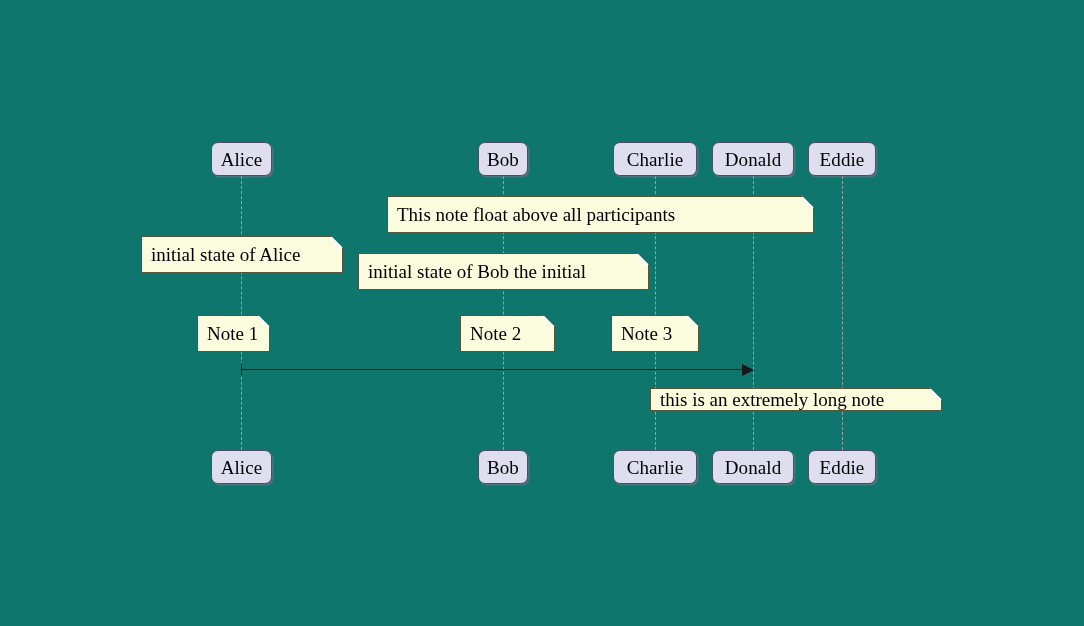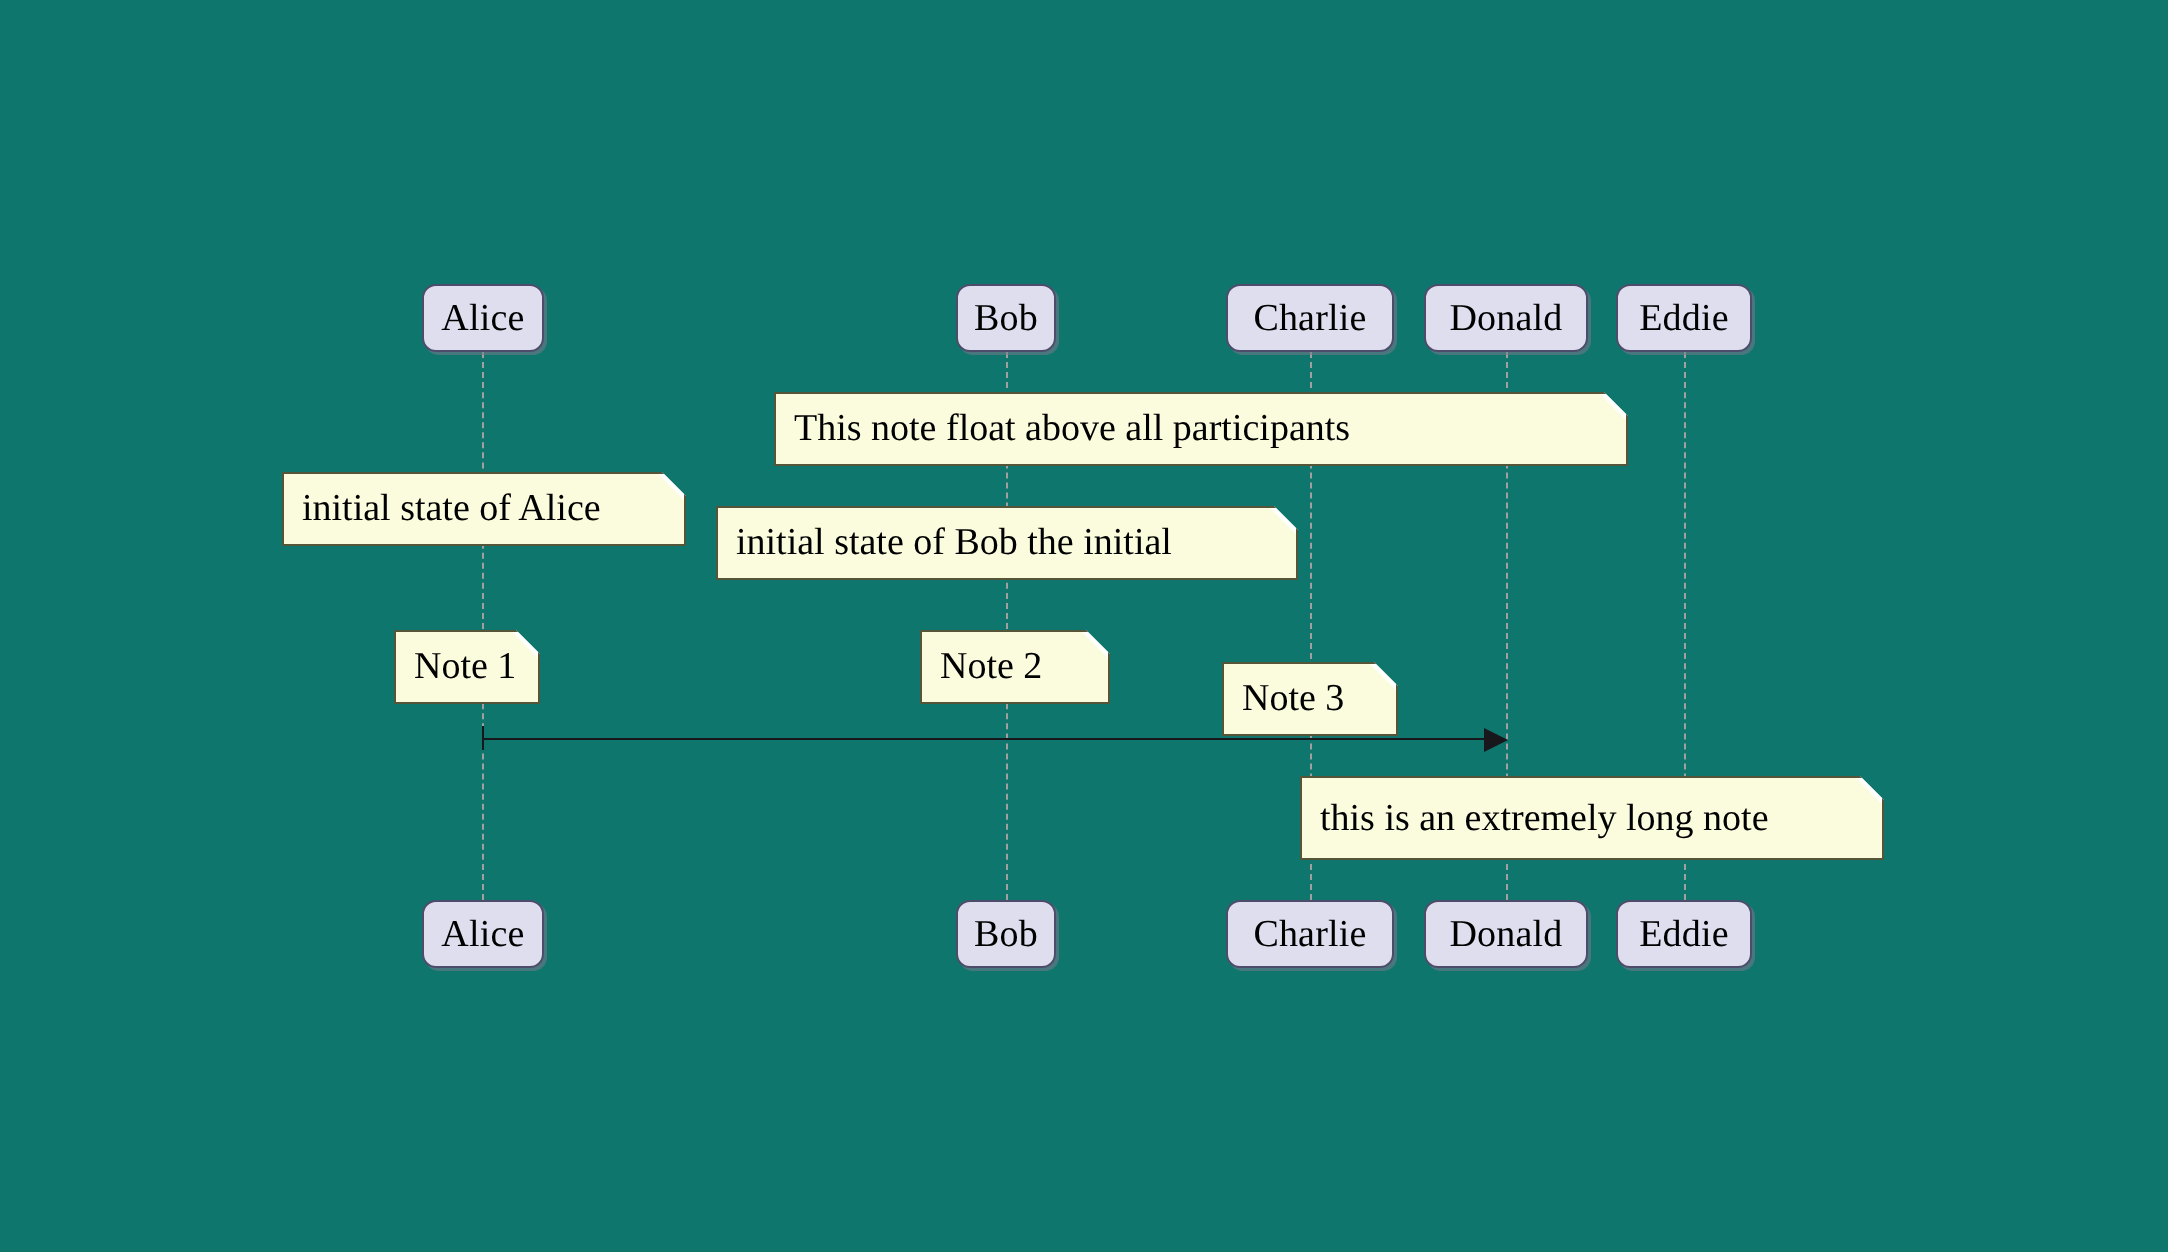"Note 3" div.note { margin-top: 16px -> none }
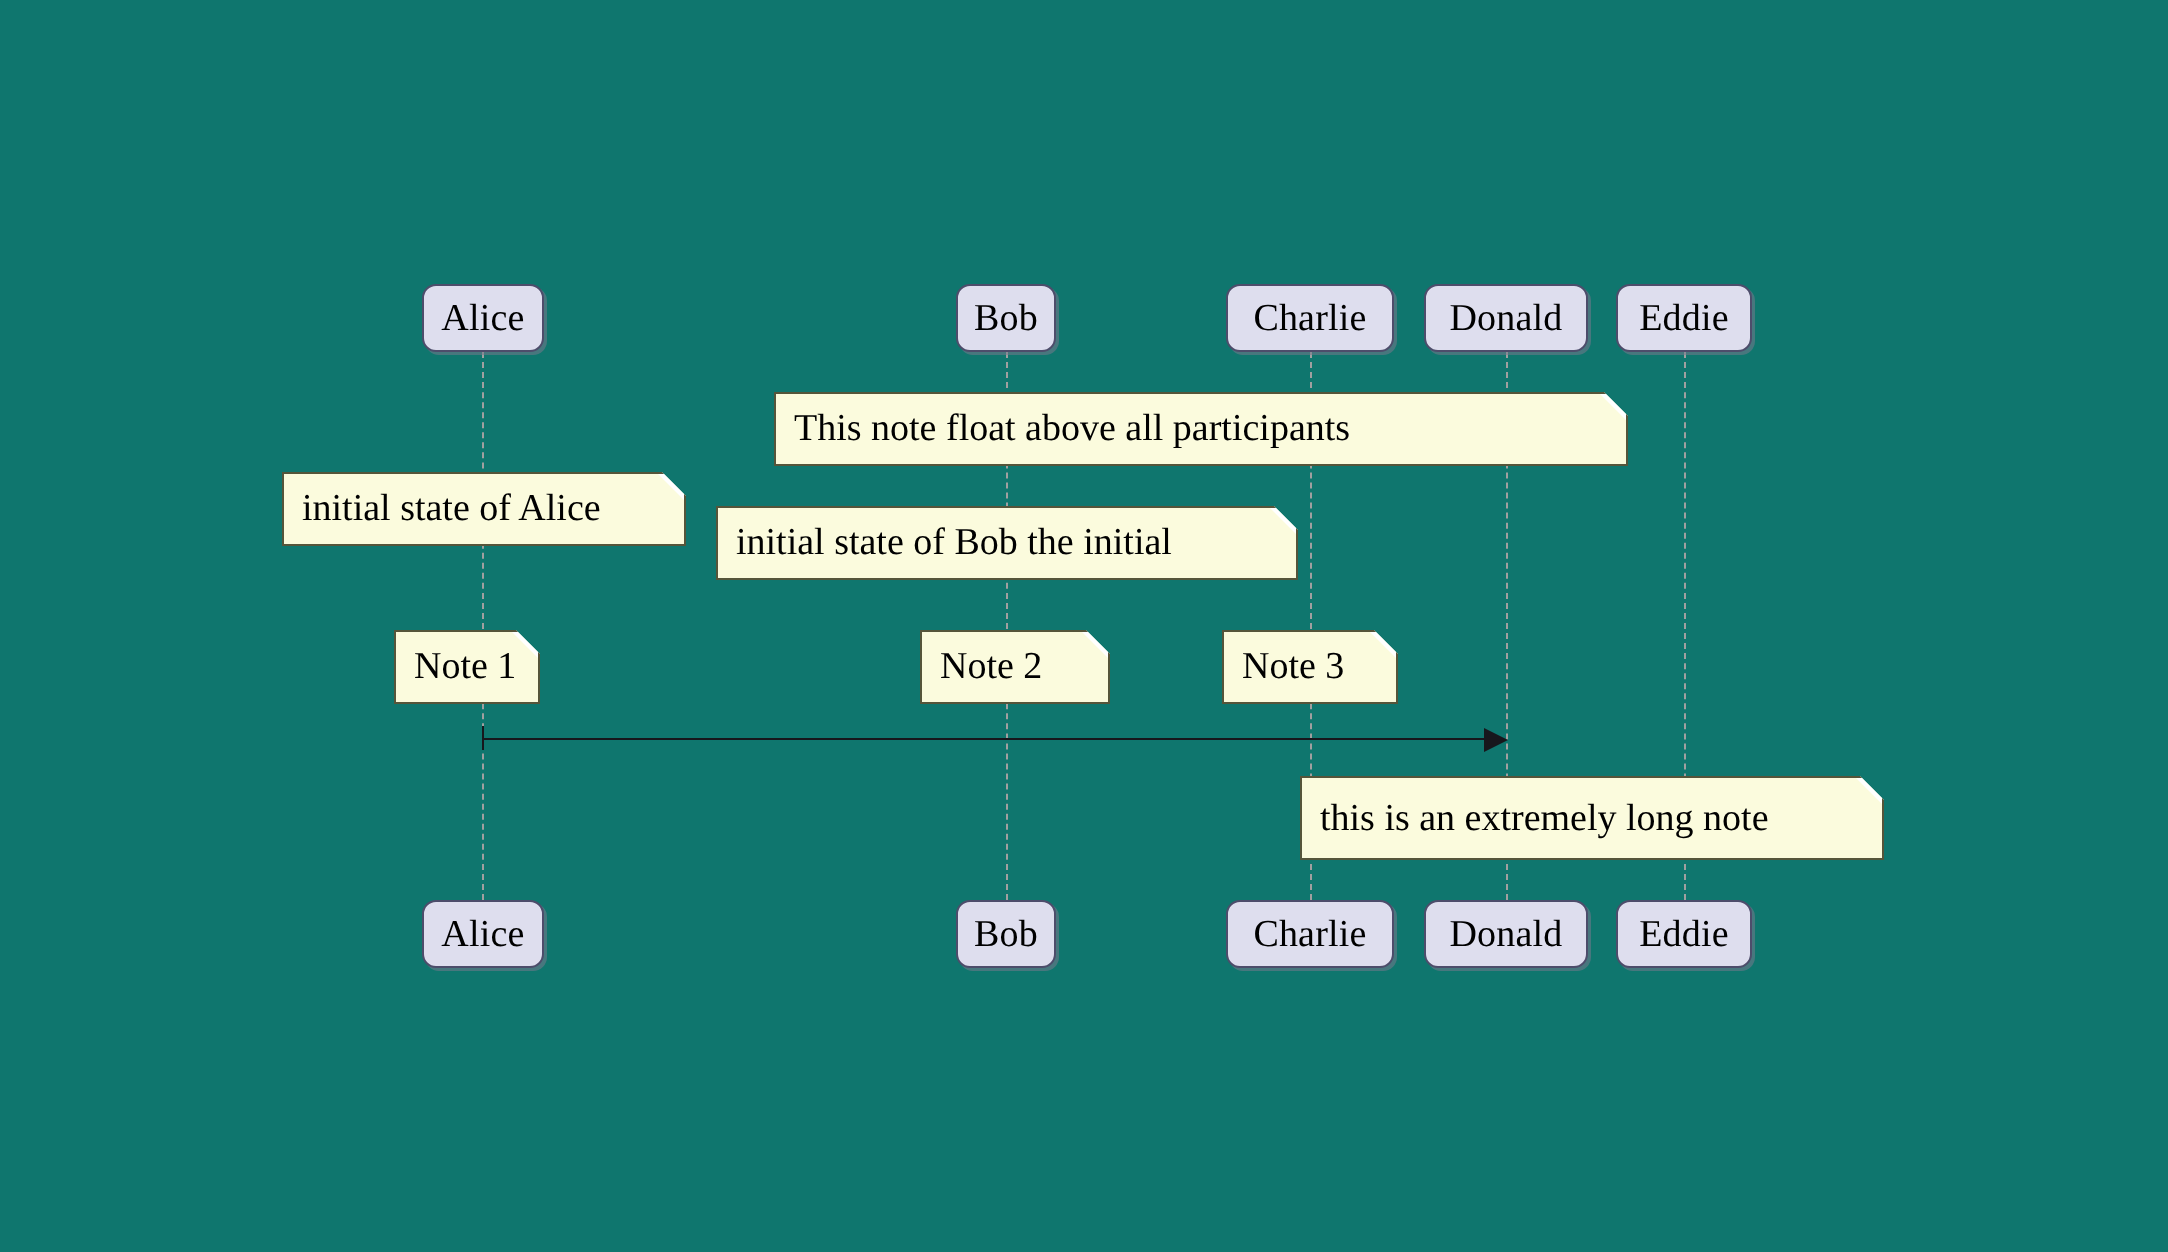"this is an extremely long" div.note { height: 42px -> 23px }
